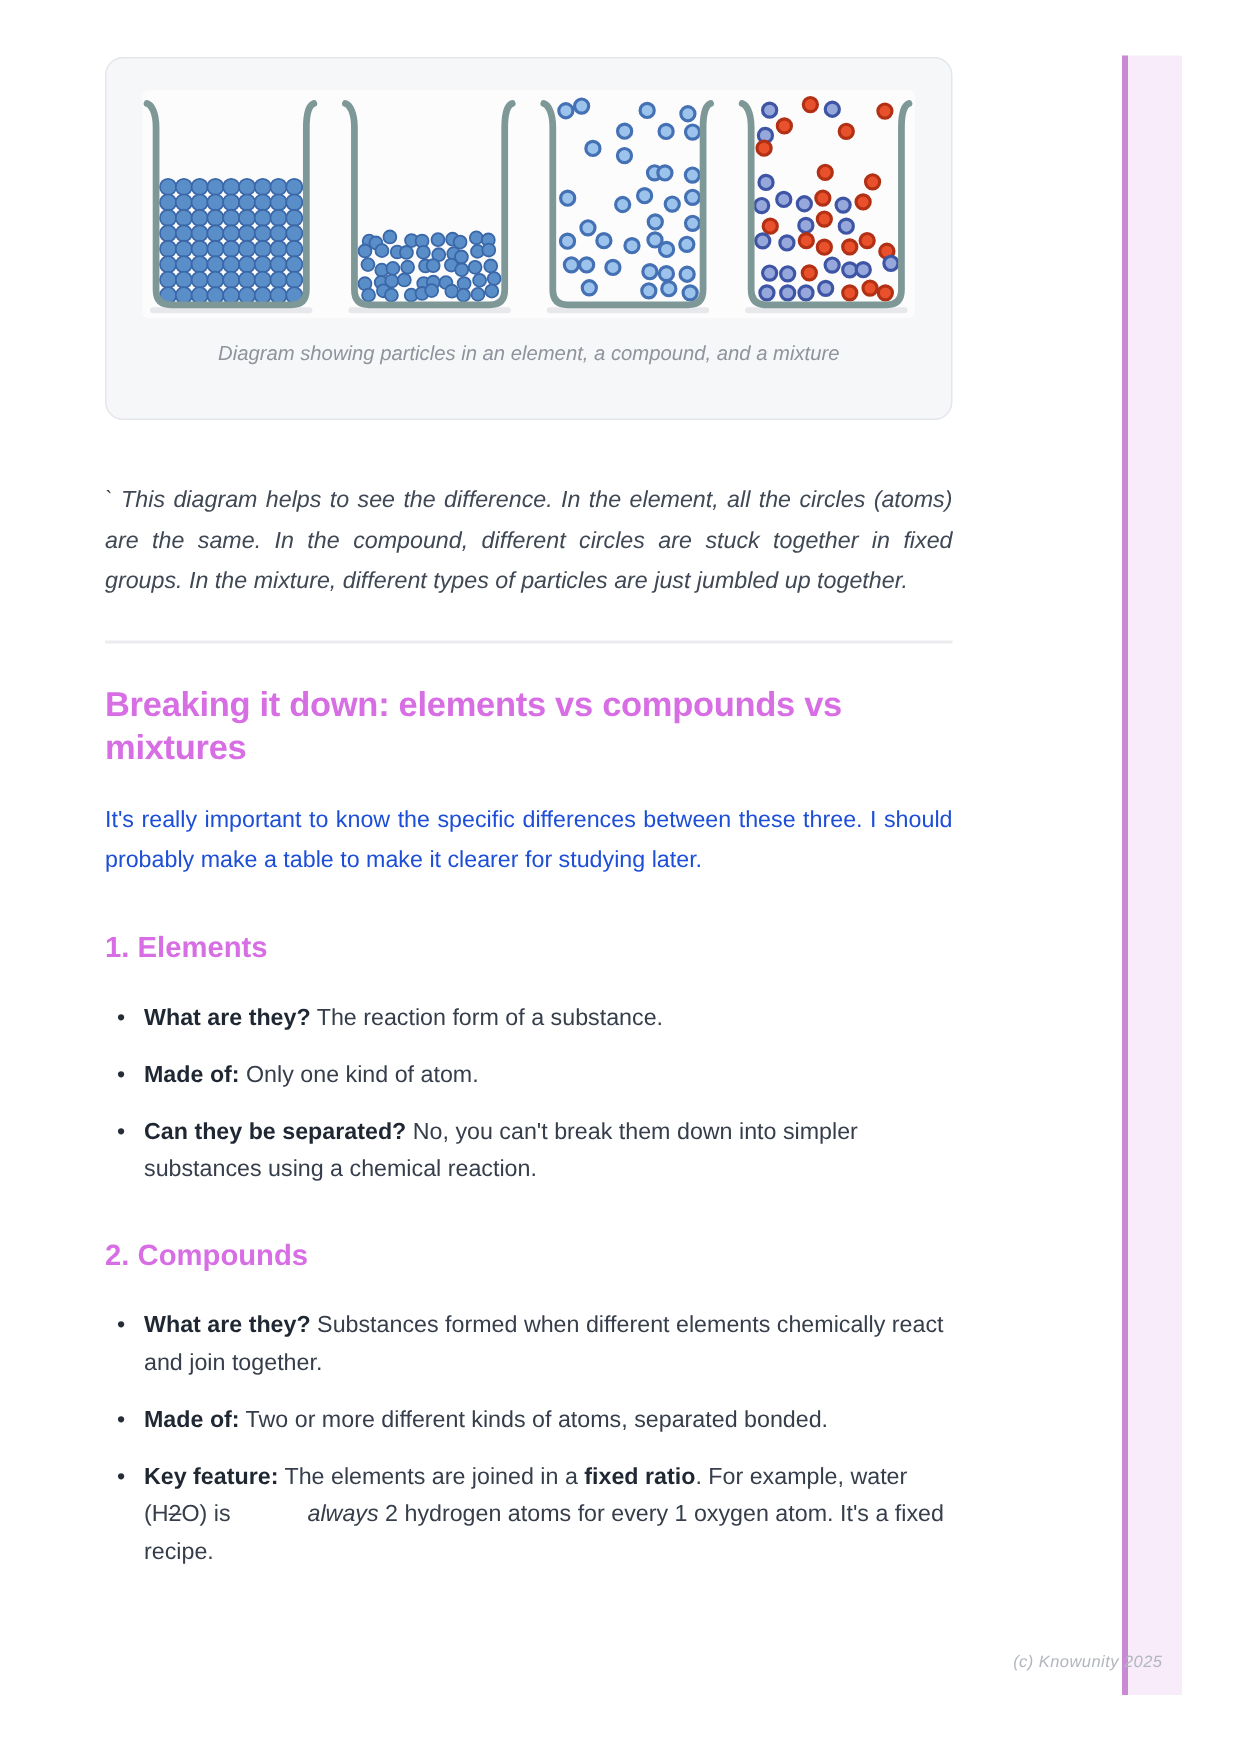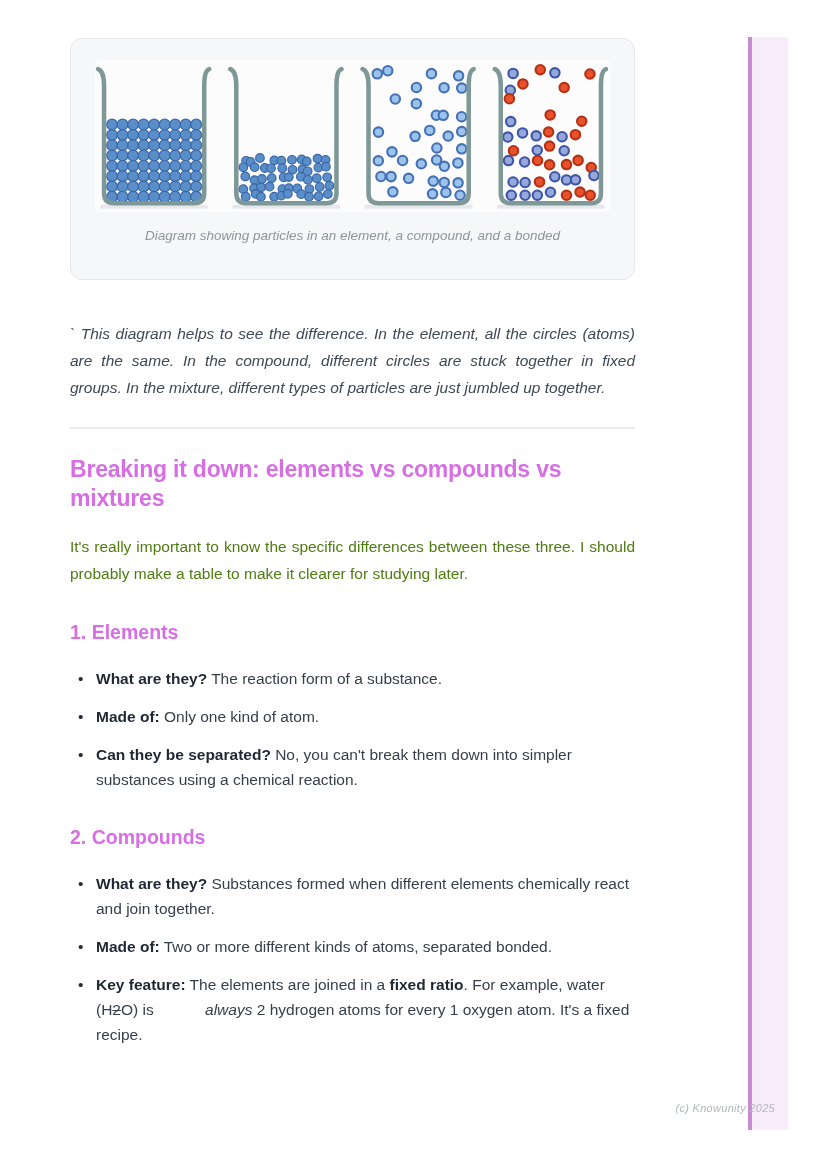"Diagram showing particles in an" div.figure-caption { text: bonded -> mixture }
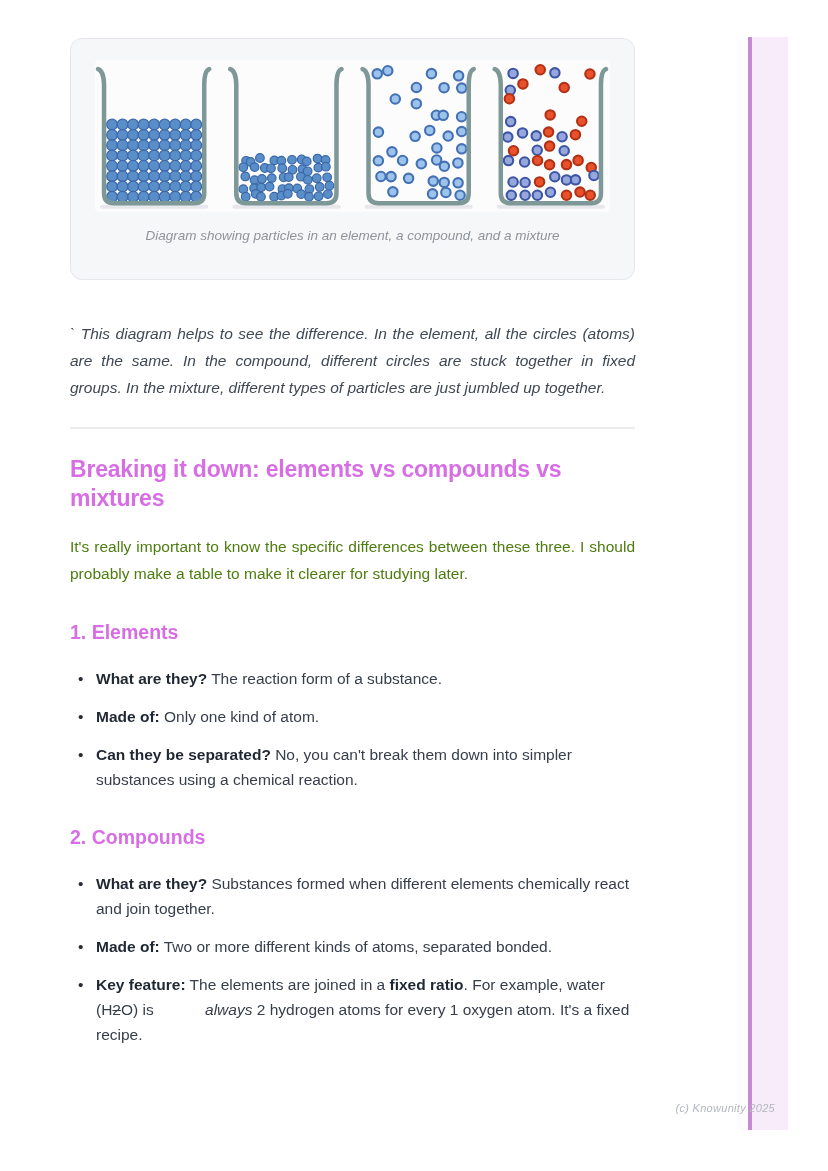"It's really important to know" .section-intro { color: #4d7c0f -> #1d4ed8 }
